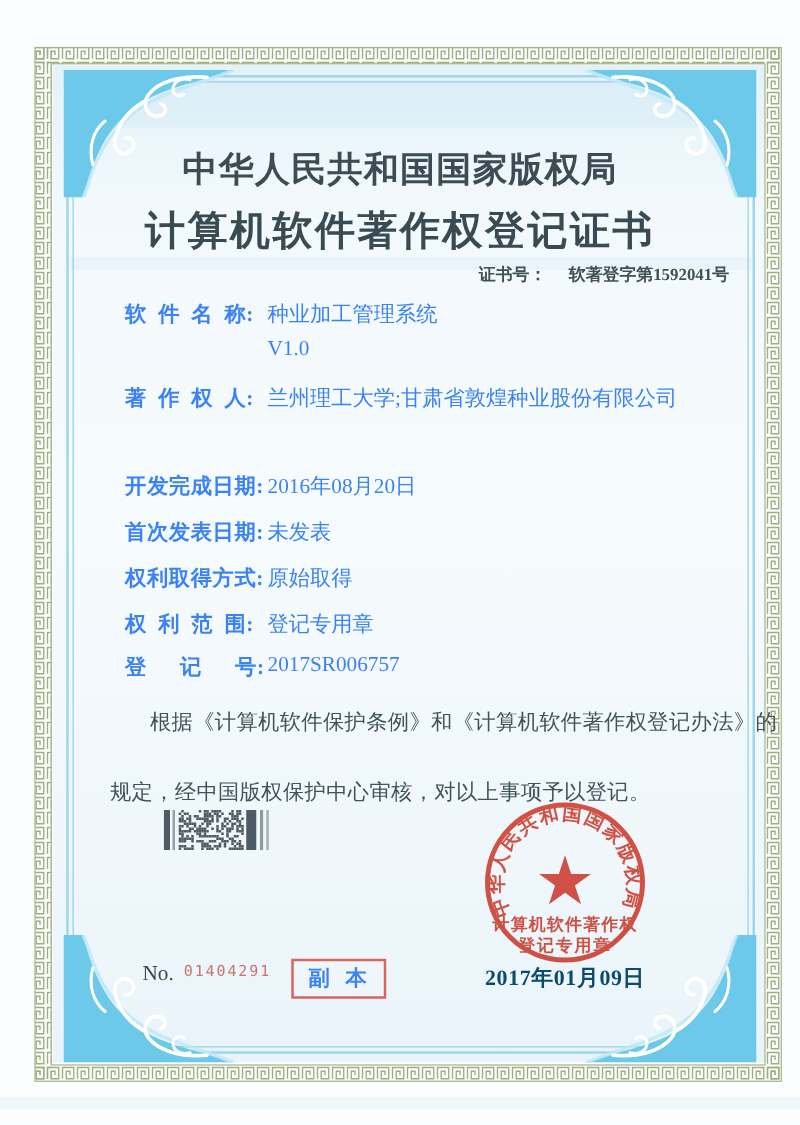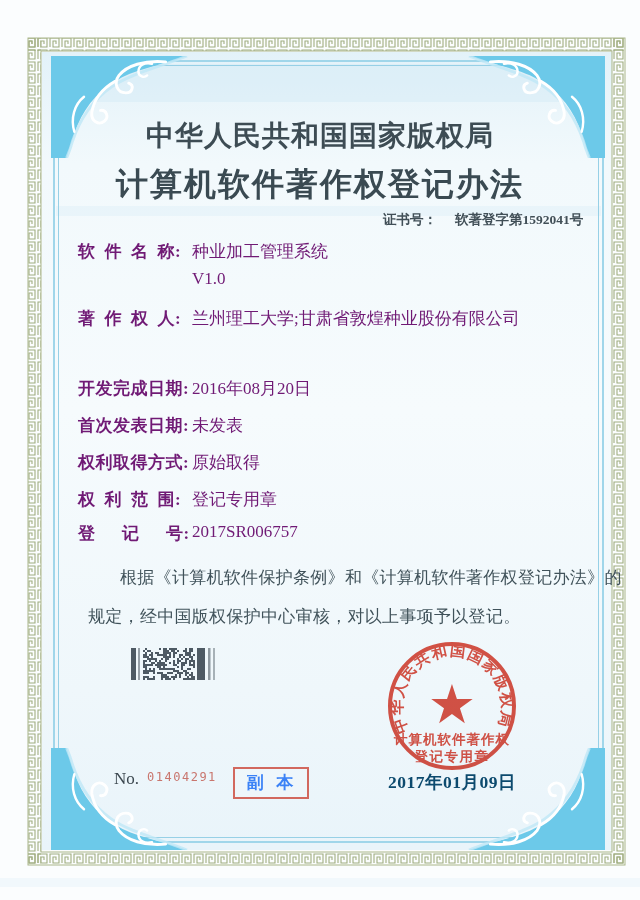"计算机软件著作权登记办法" div.cert-title { text: 办法 -> 证书 }
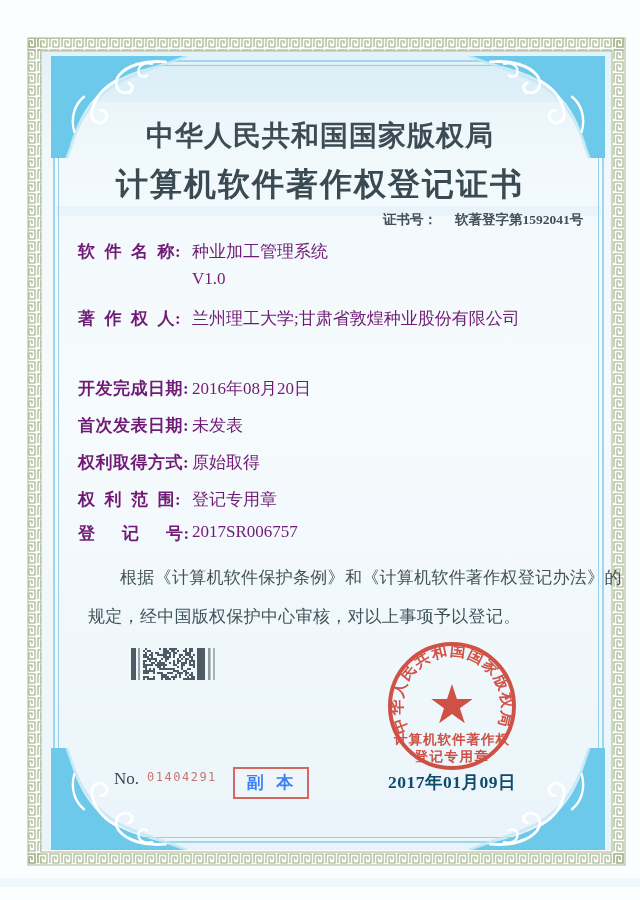"软 件 名 称:" .field-row { color: #701a75 -> #3b82f6; left: 78px -> 100px }
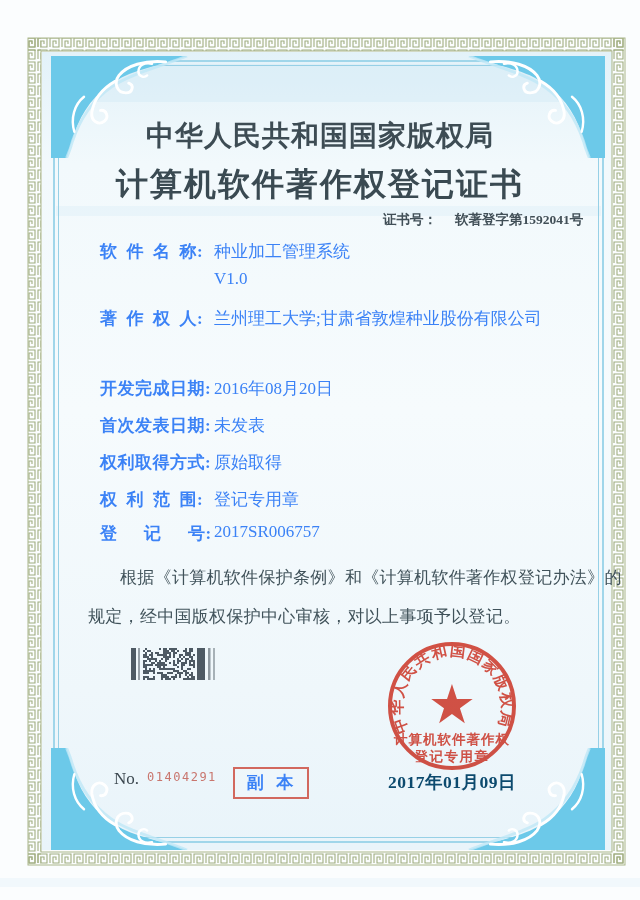"规定，经中国版权保护中心审核，对以上事项予以登记。" .st2 { top: 605px -> 622px }
